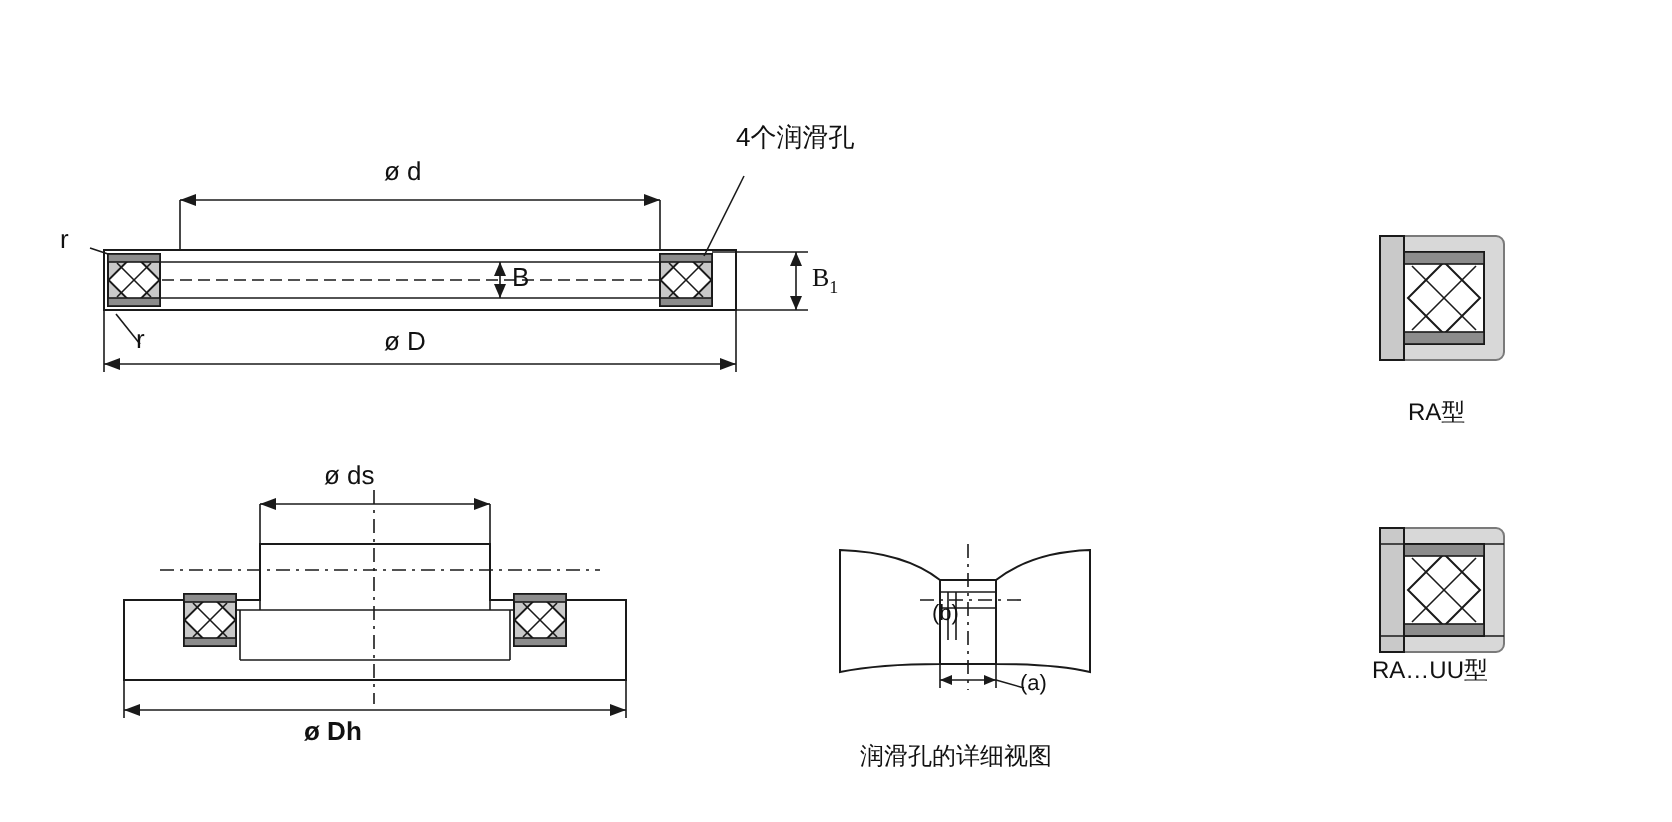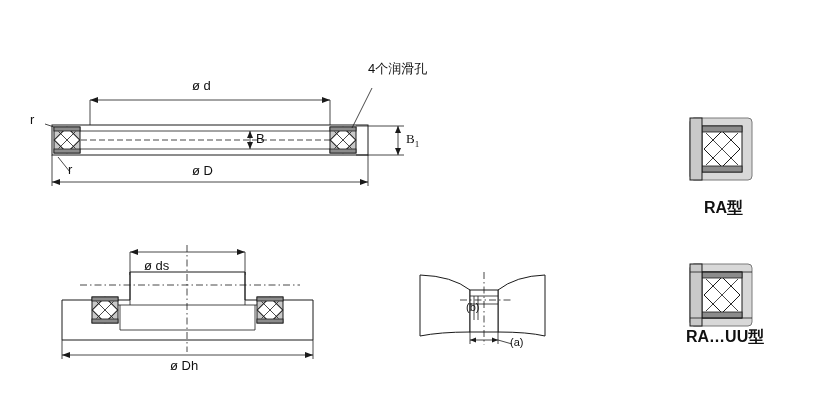"RA型" .lbl.cn { font-size: 16px -> 12px; font-weight: bold -> none }
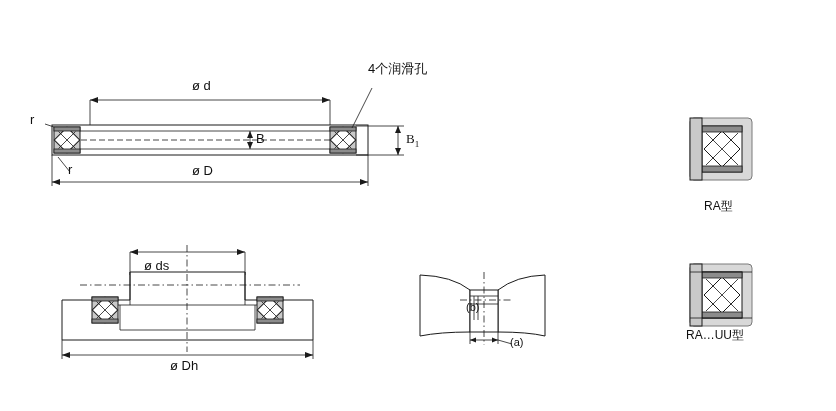"ø ds" div.lbl { left: 144px -> 162px; margin-top: 28px -> none }
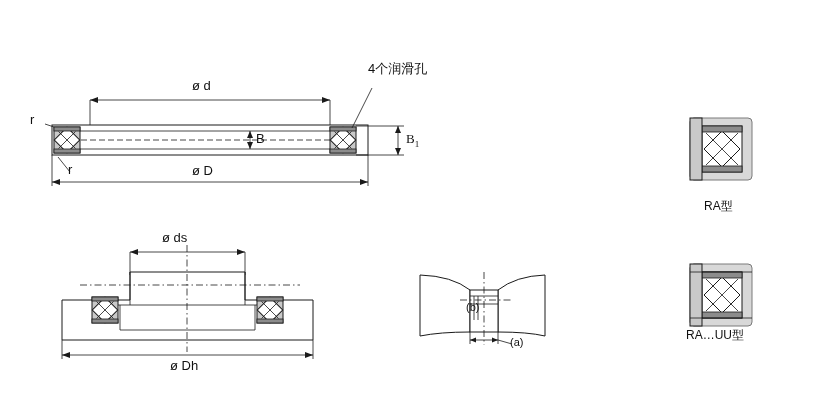"ø Dh" div.lbl { font-weight: none -> bold; left: 170px -> 152px }
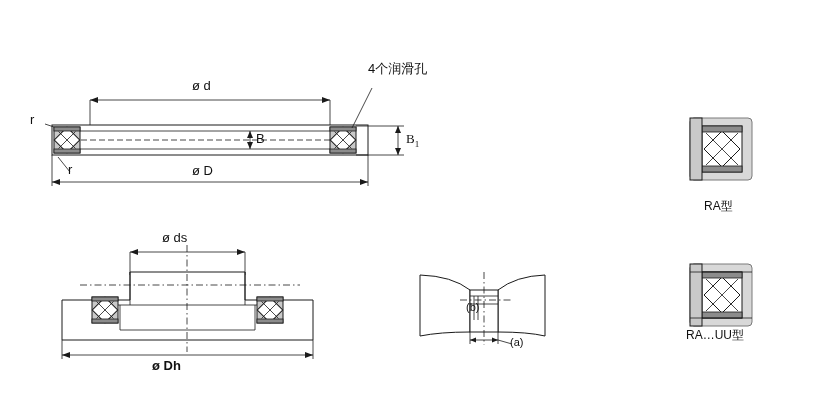"润滑孔的详细视图" div.lbl { html: none -> <div>润滑孔的详细视图</div> }
